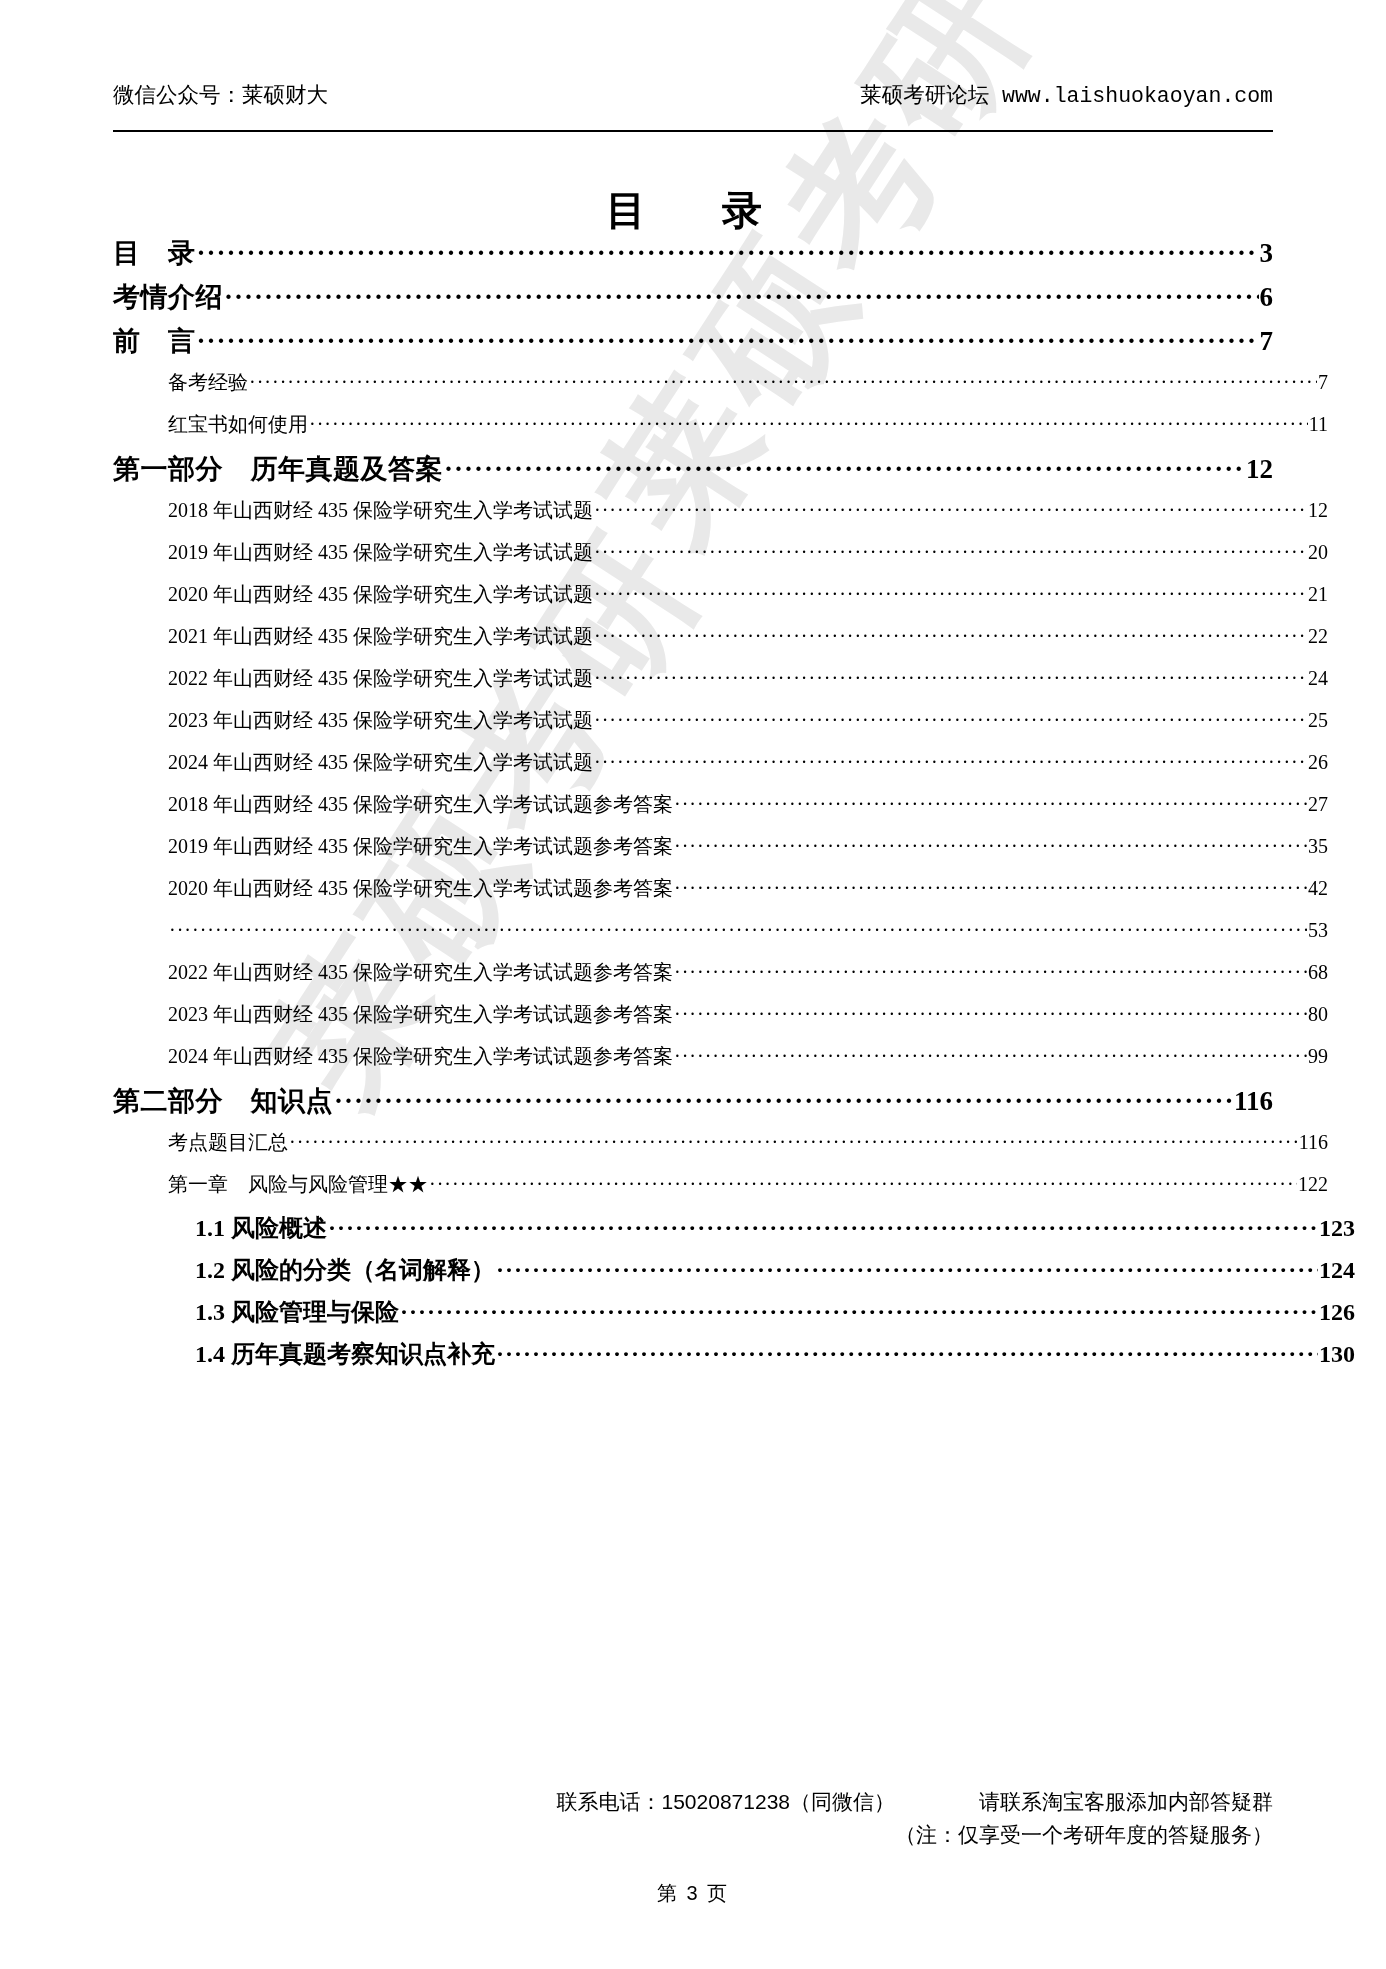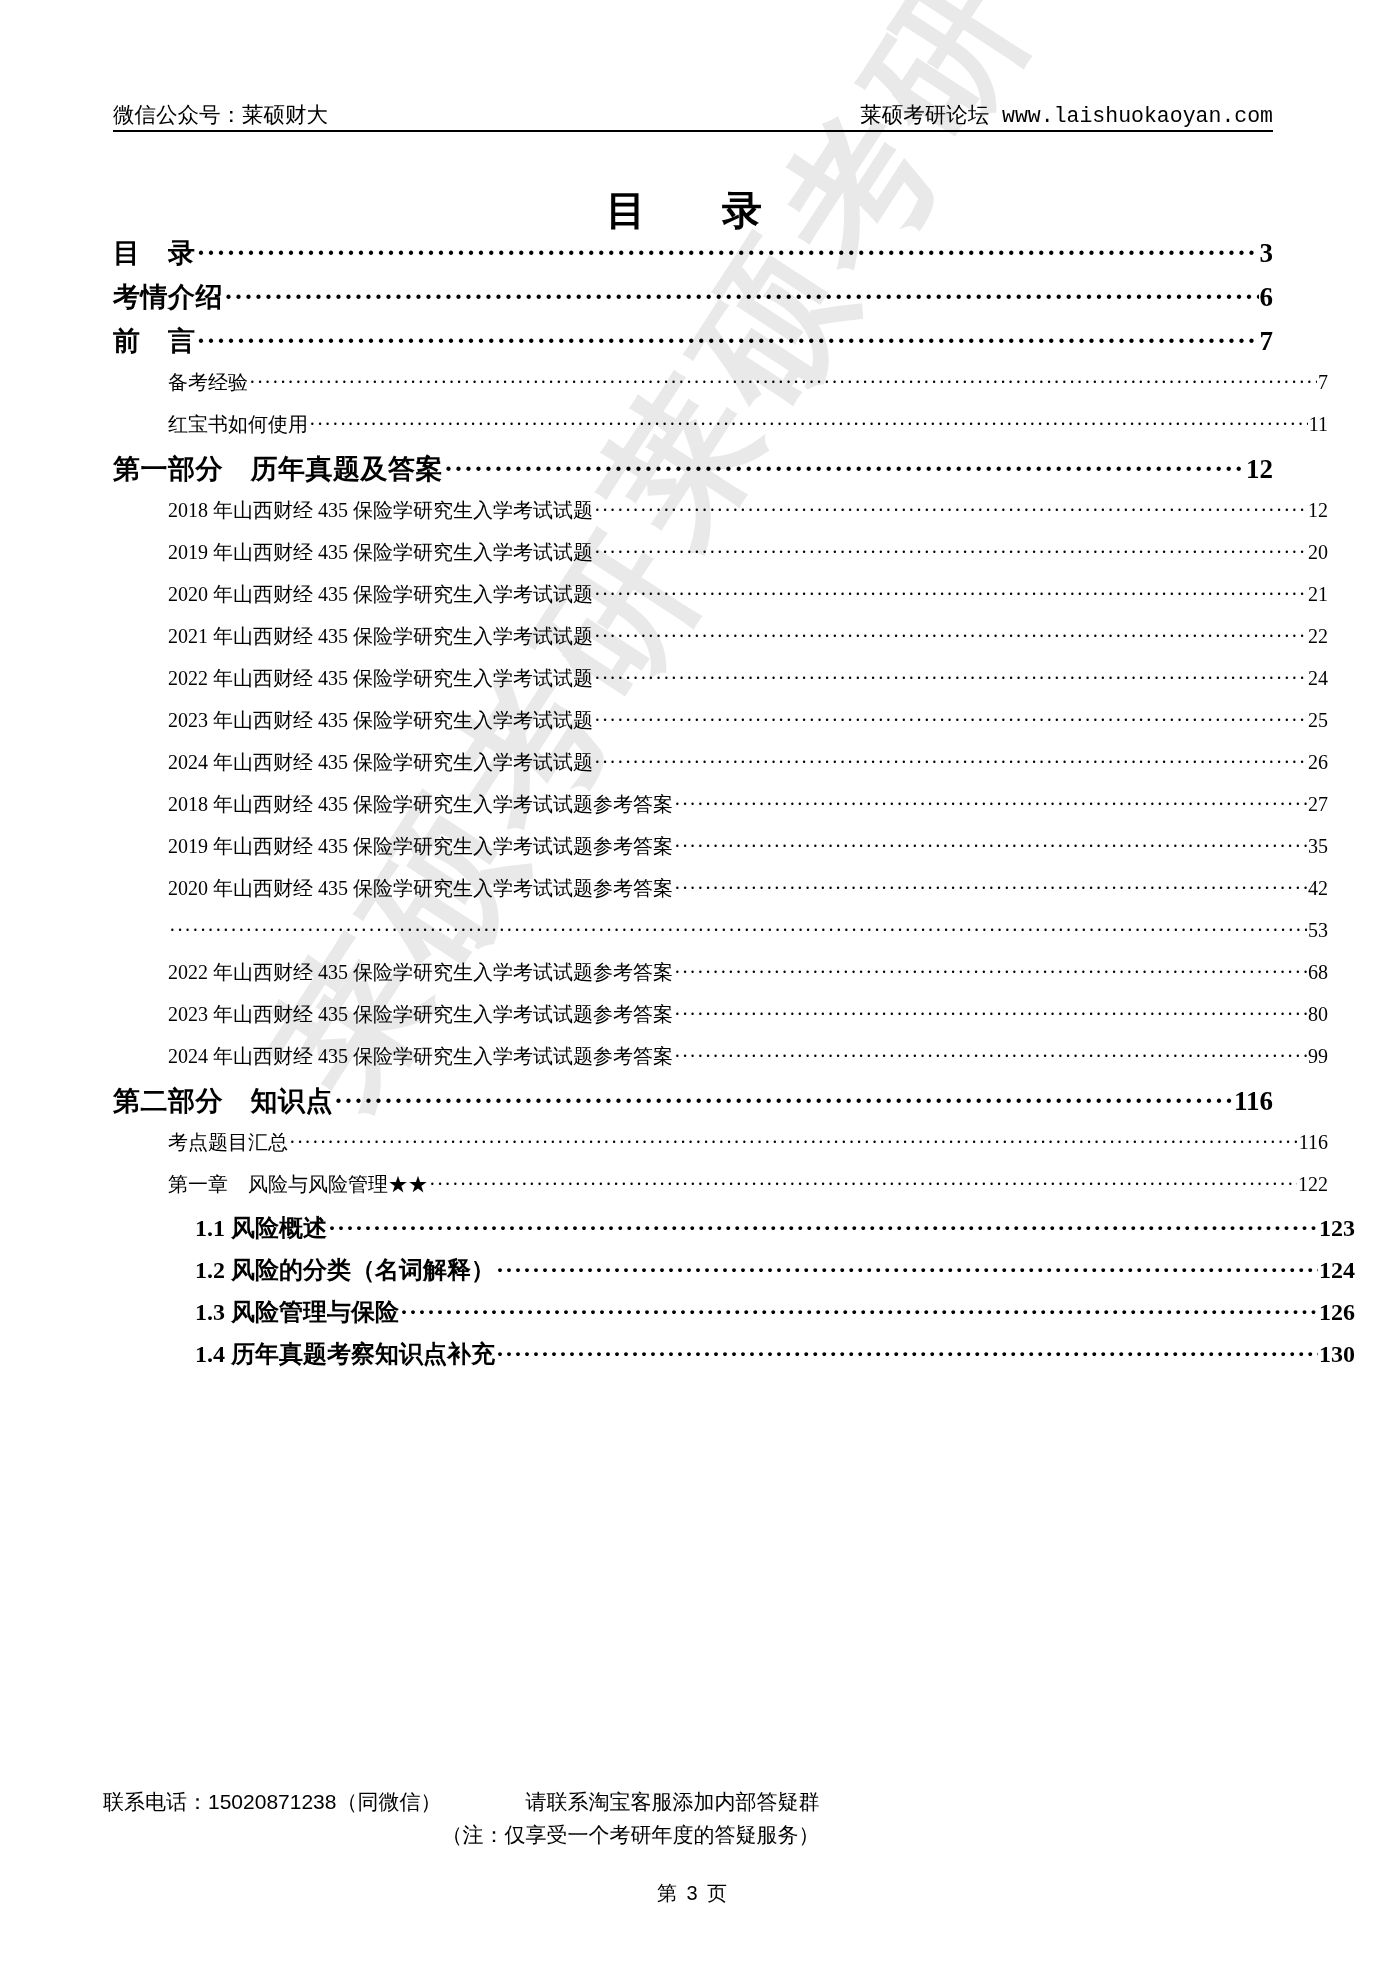"微信公众号：莱硕财大" .header { top: 100px -> 80px }
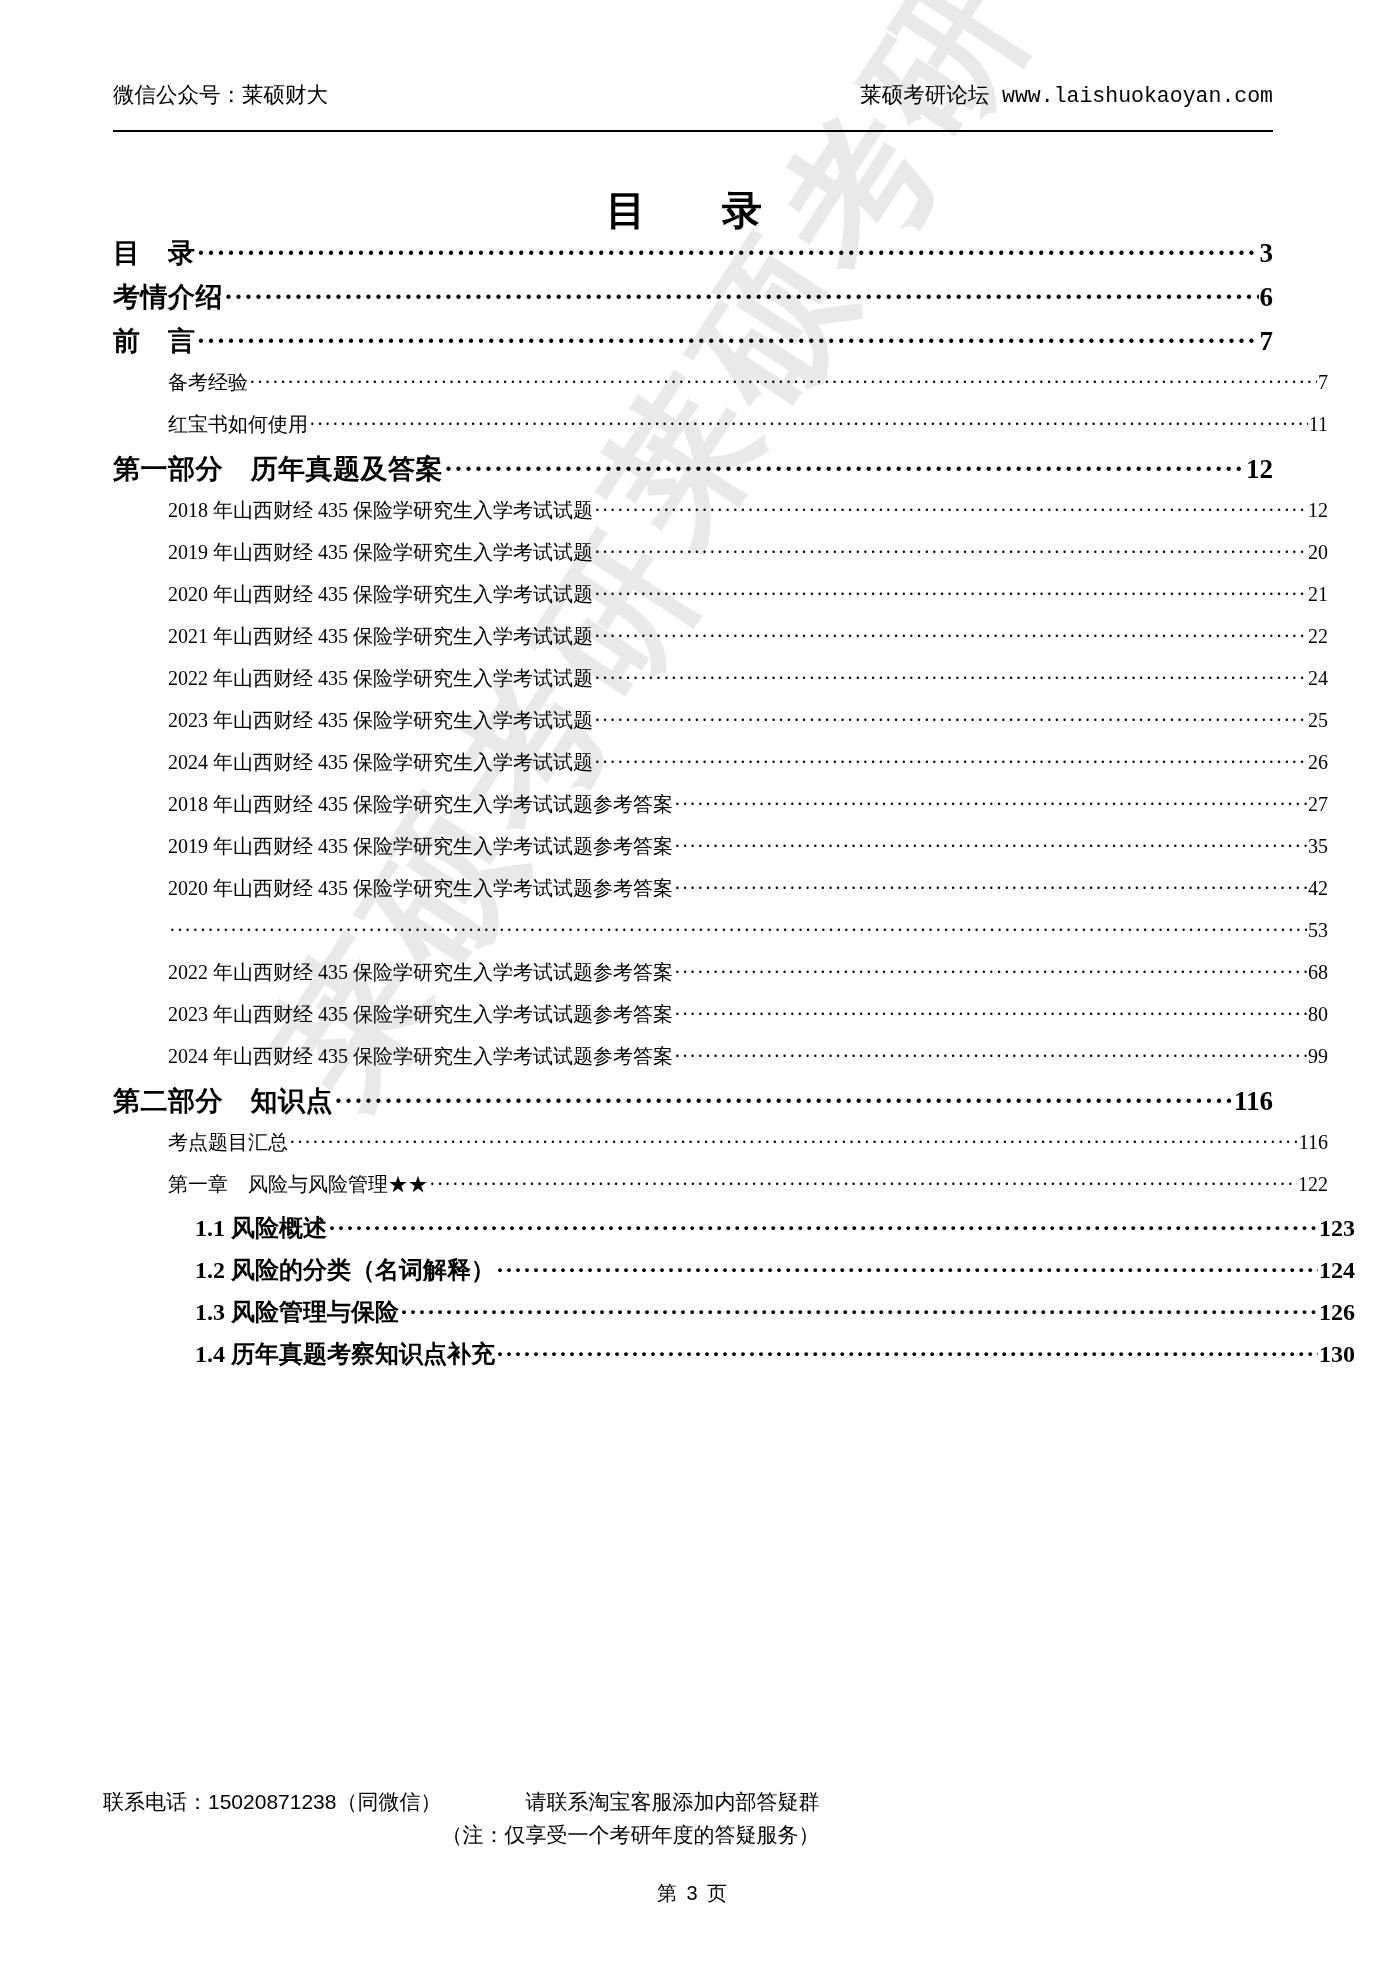"联系电话：15020871238（同微信）" .footer { justify-content: flex-start -> flex-end; left: 103px -> 113px }
